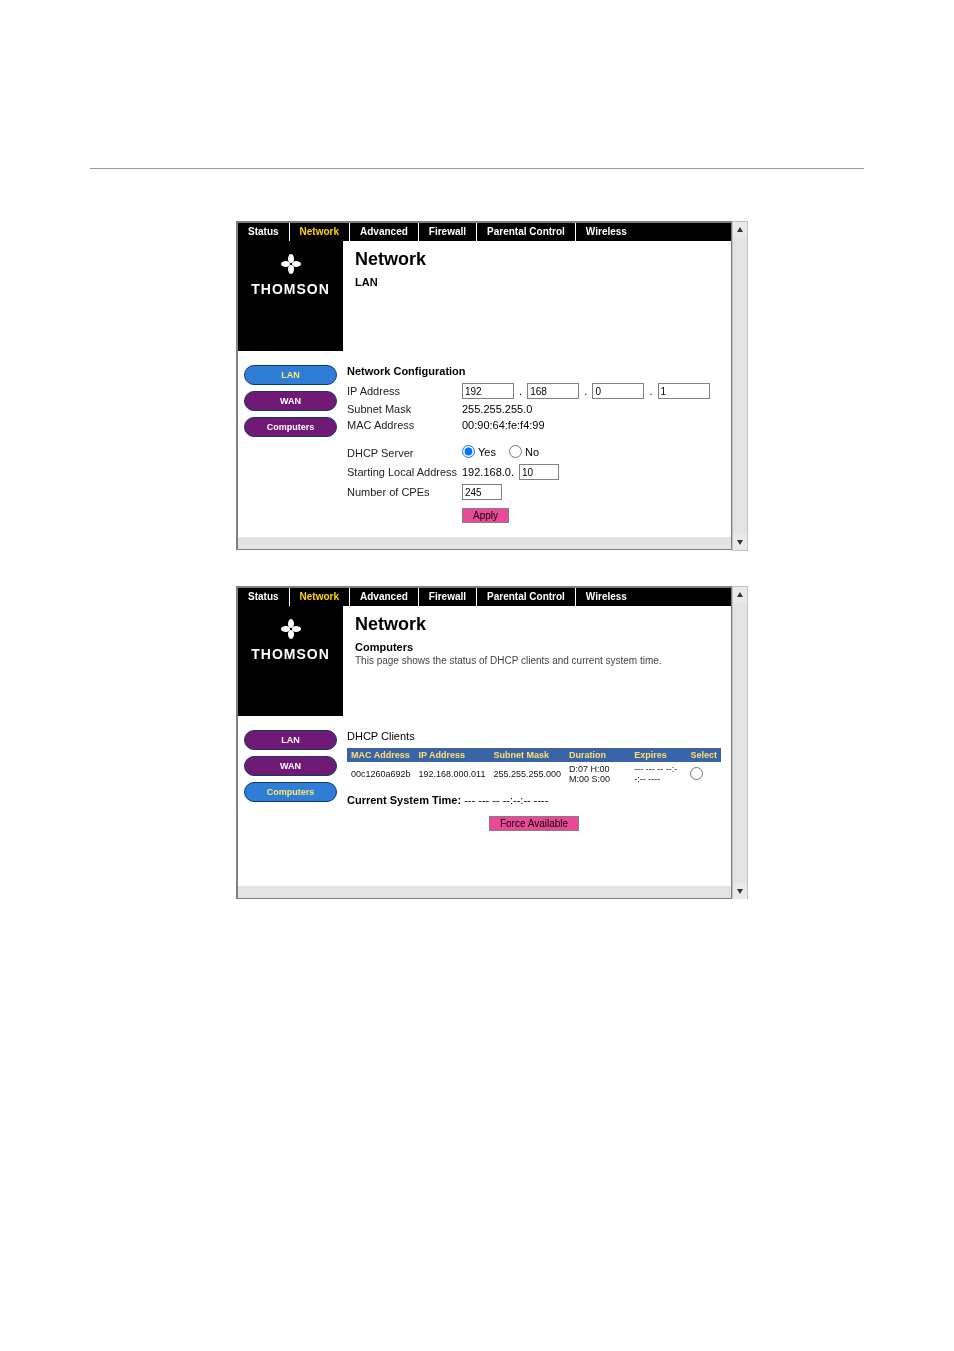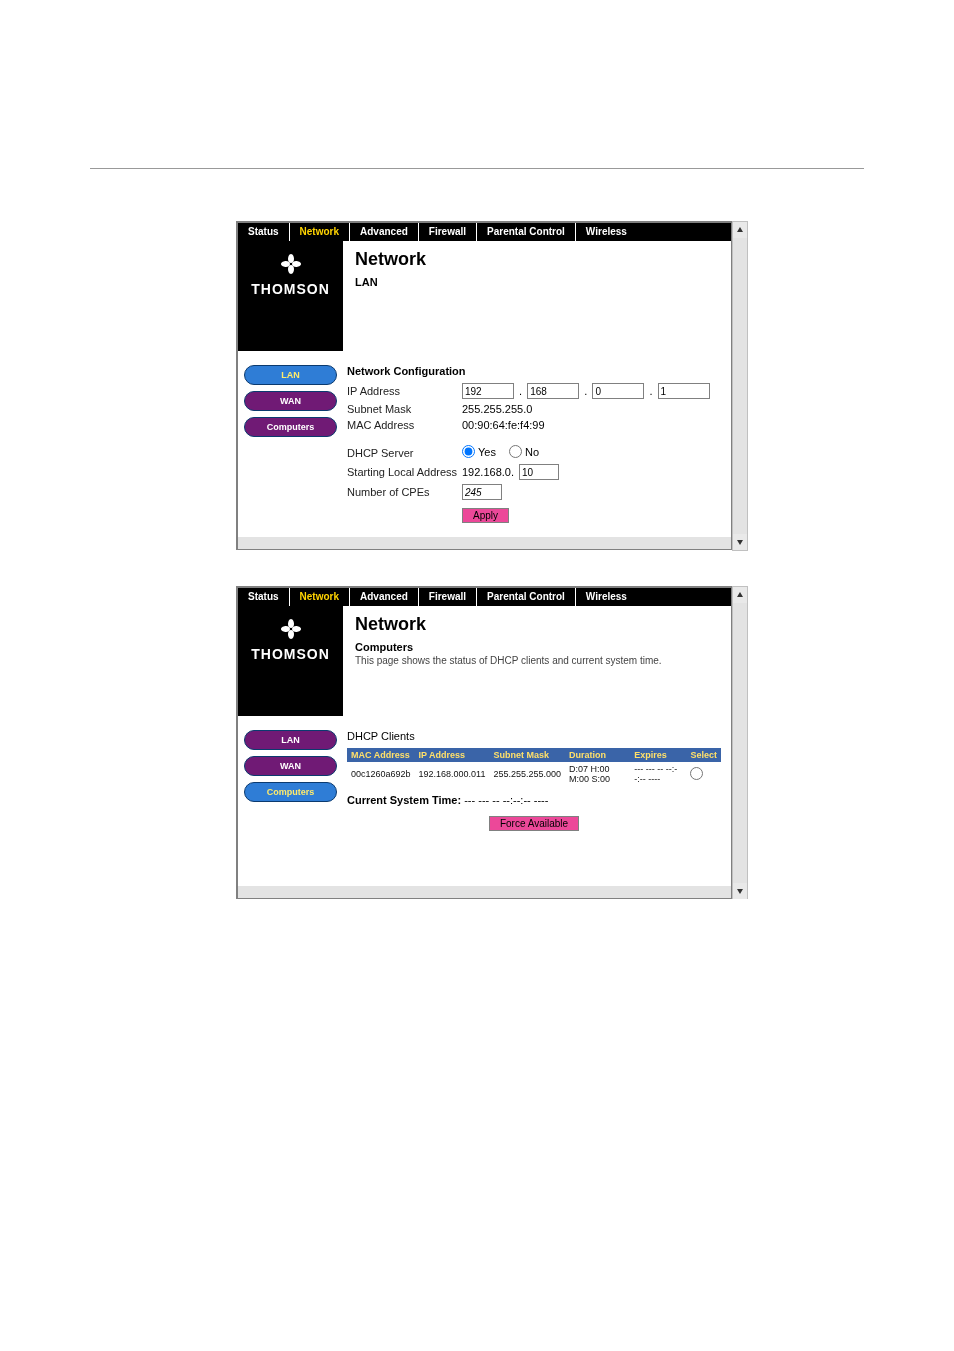"245" .num-input { font-style: italic -> none }
